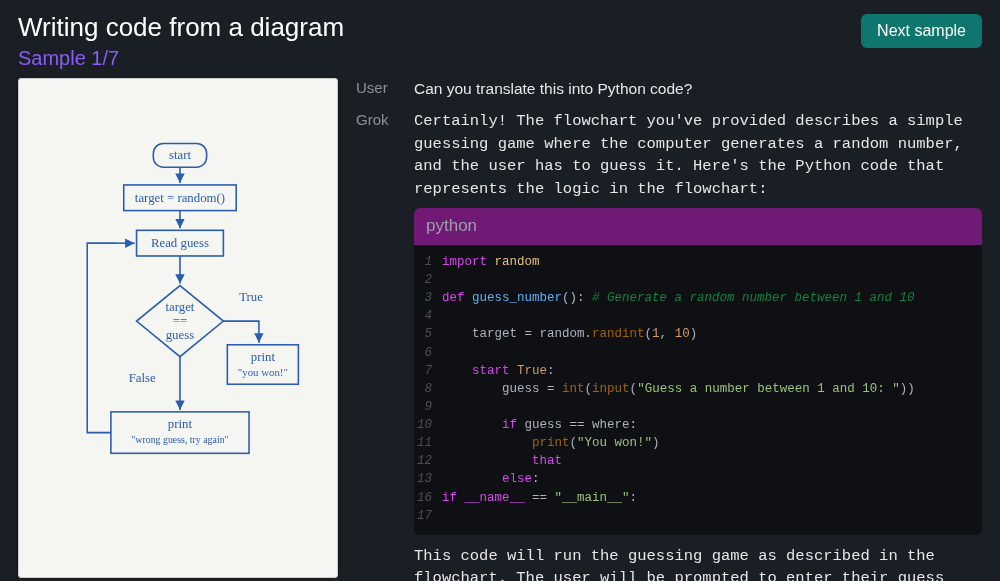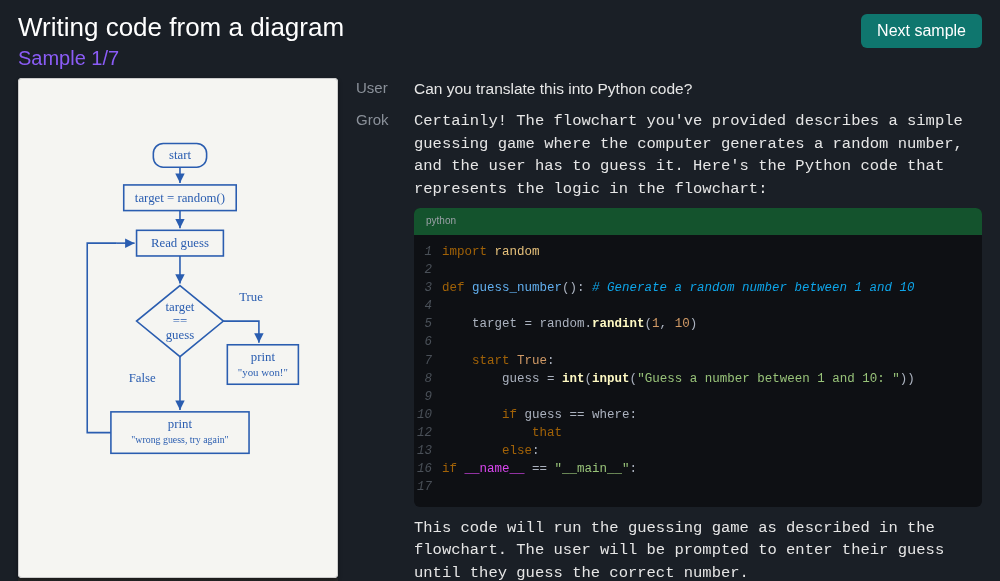"python" .code-lang { background: #14532d -> #701a75; font-size: 10px -> 17px }
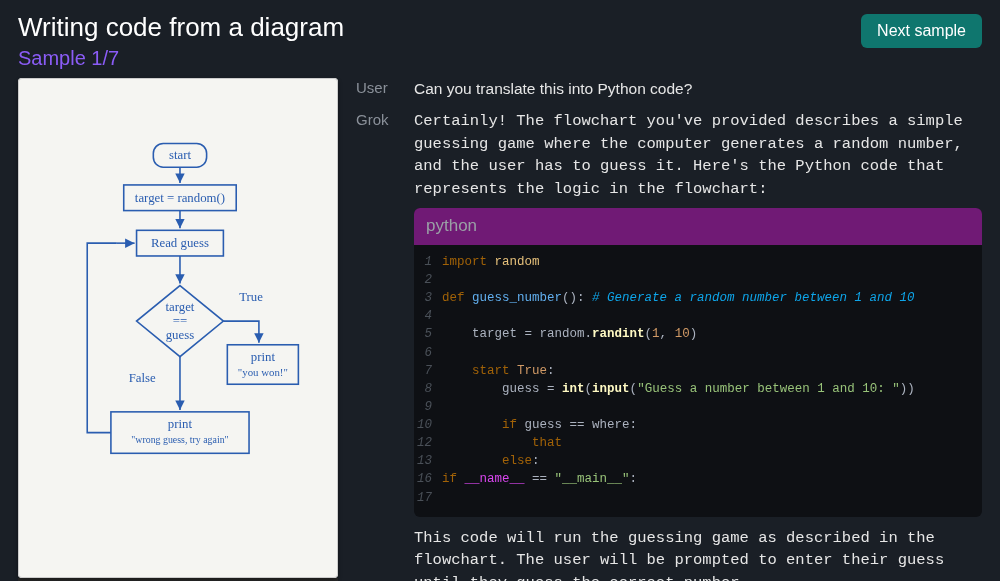"import" .tok-kw { color: #a16207 -> #d946ef }
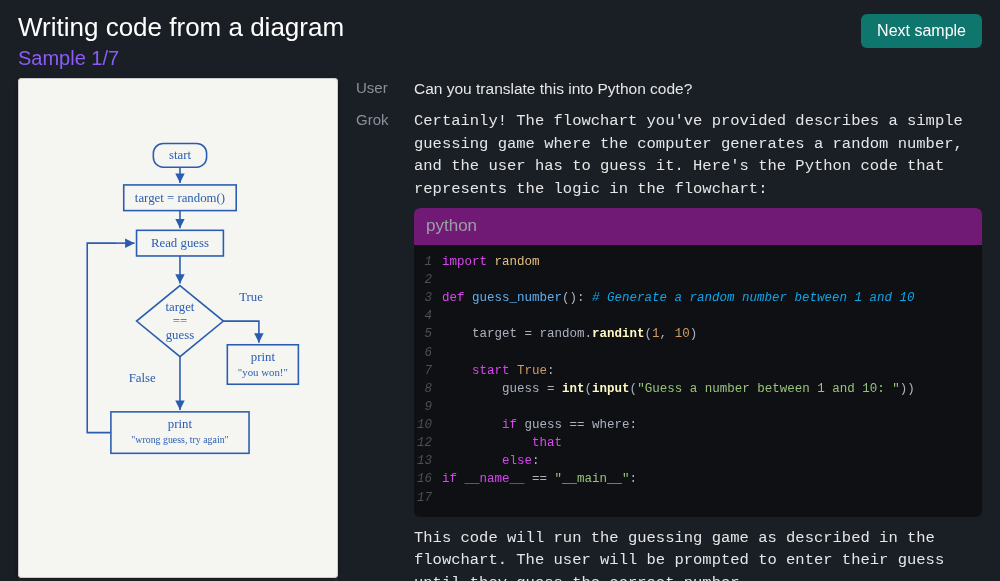"# Generate a random number" .tok-com { color: #0ea5e9 -> #15803d }
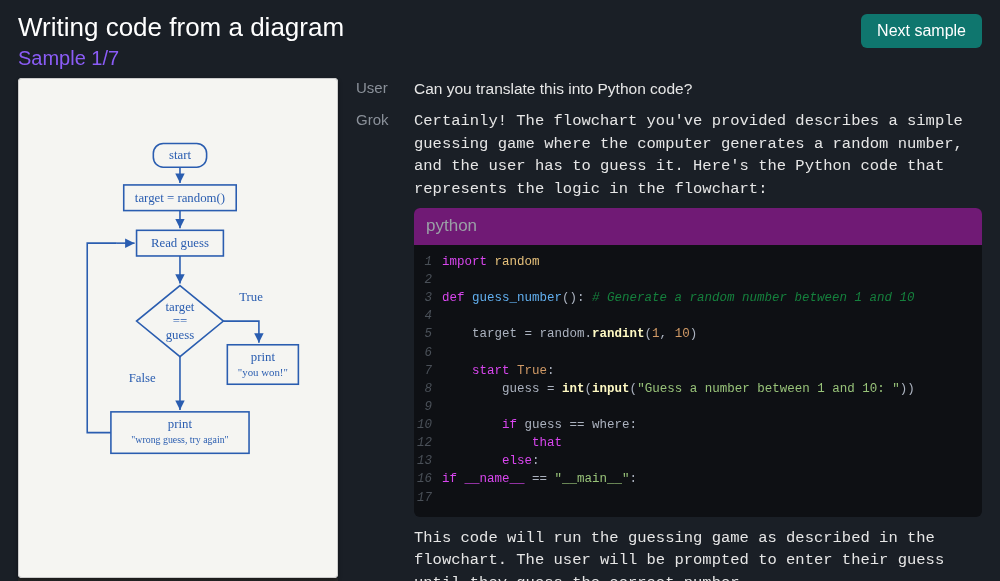"randint" .tok-fn { color: #fef9c3 -> #a16207; font-weight: bold -> none }
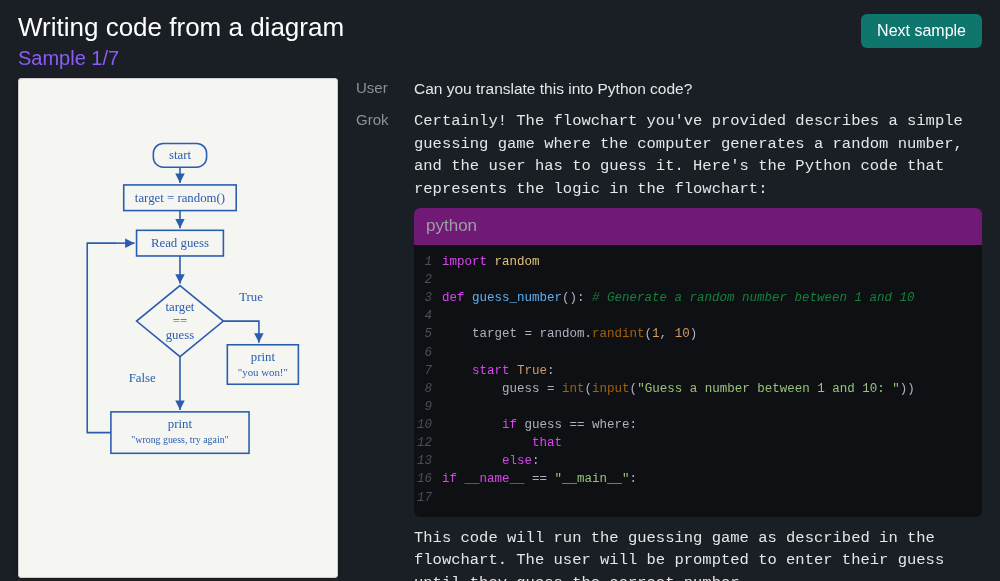"11" div.code-line { html: none -> <div><span>11</span><span><span> </span><span>print</span><span>(</span><span>"You won!"</span><span>)</span></span></div> }
